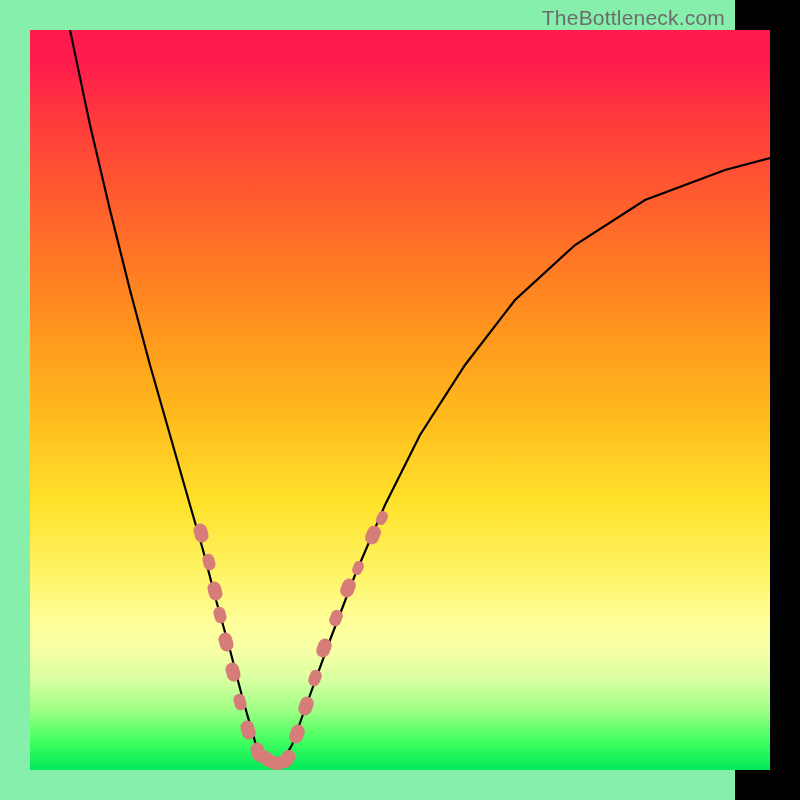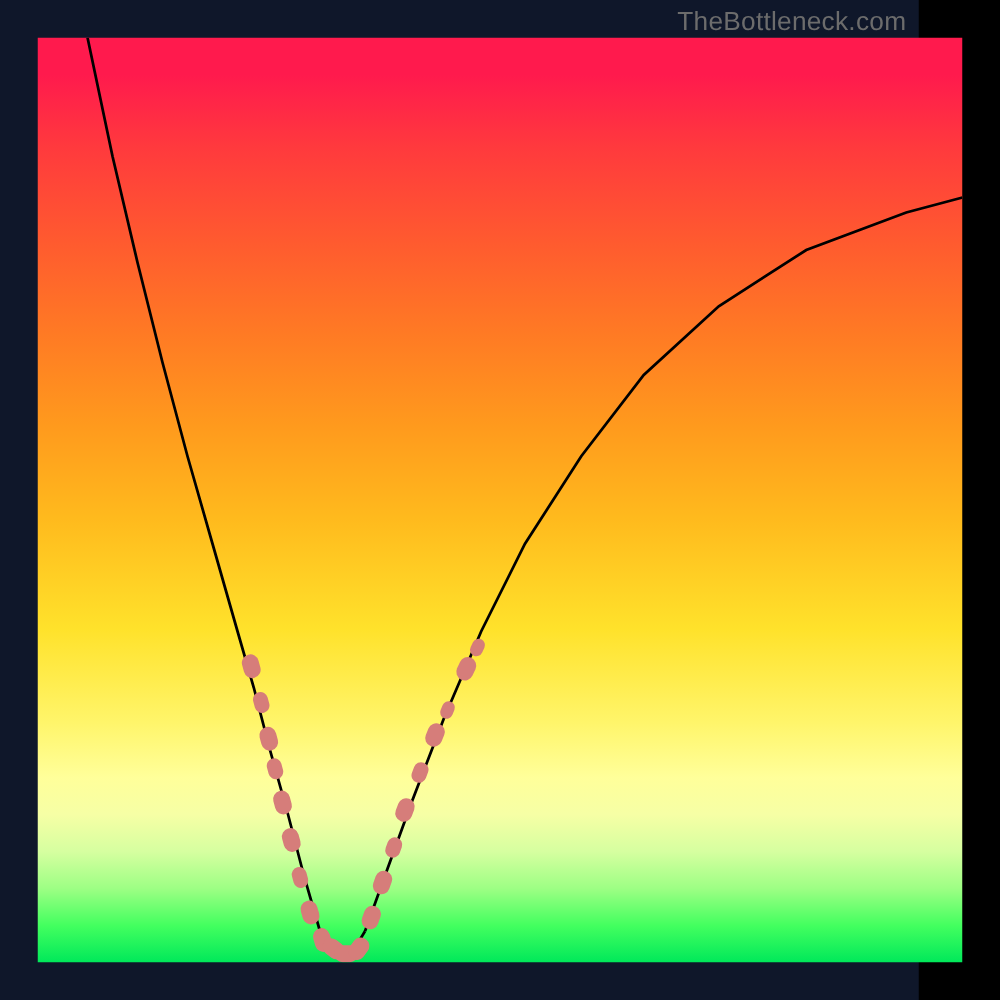"TheBottleneck.com" .frame { background: #0f172a -> #86efac }
